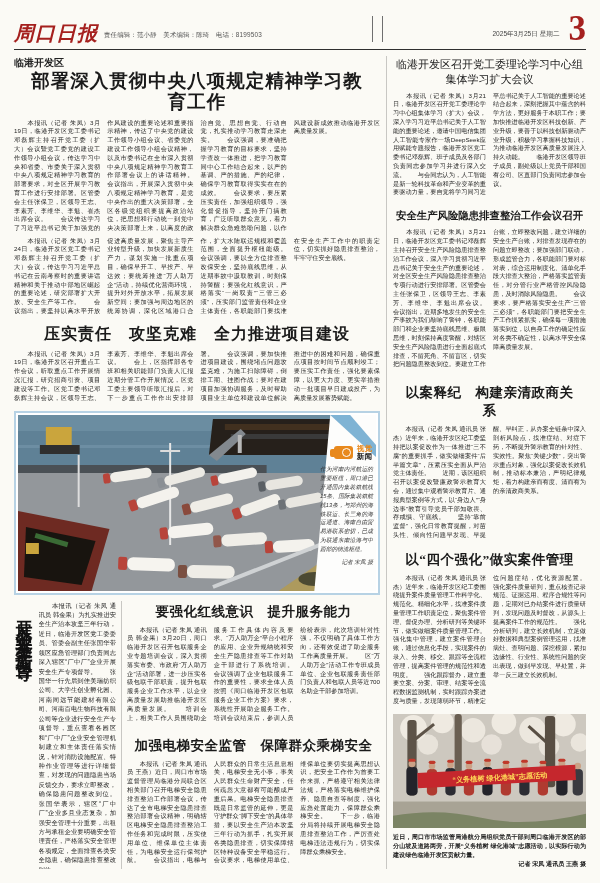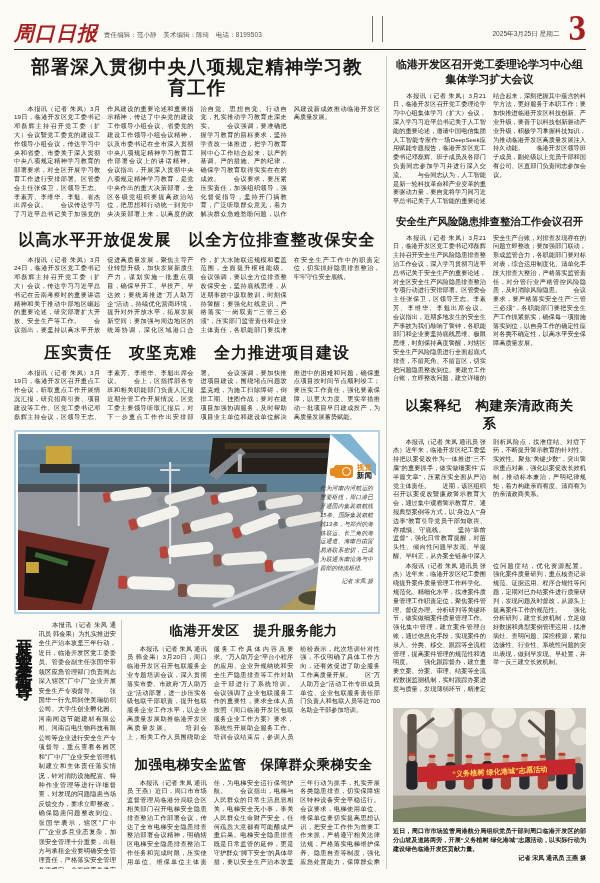"临港开发区" div.kicker { html: none -> <div>临港开发区</div> }
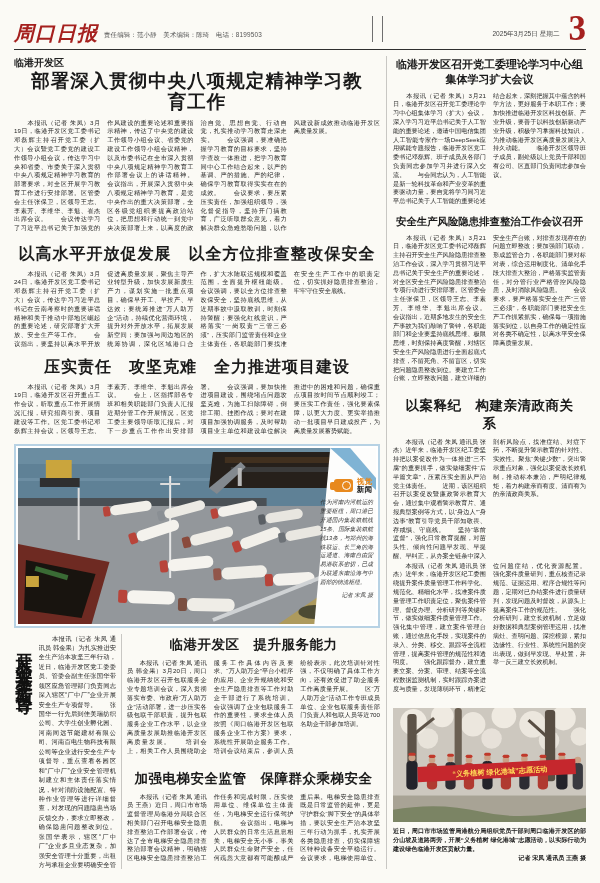"临港开发区召开党工委理论学习中心组集体学习扩大会议" .rh-2line { font-weight: 700 -> 400 }
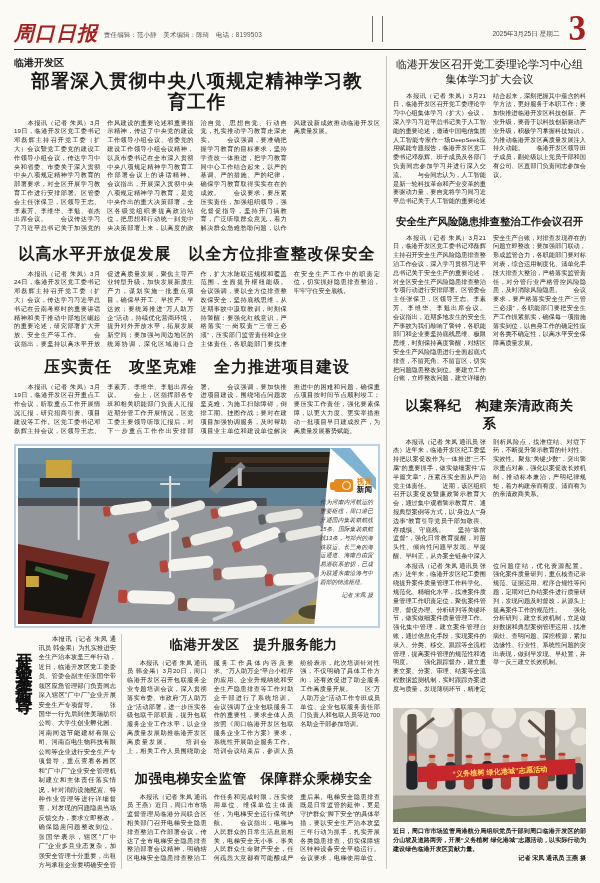"以高水平开放促发展 以全方位排查整改保安全" h2.h-l { html: <h2>以高水平开放促发展 以全方位排查整改保安全</h2> -> none }
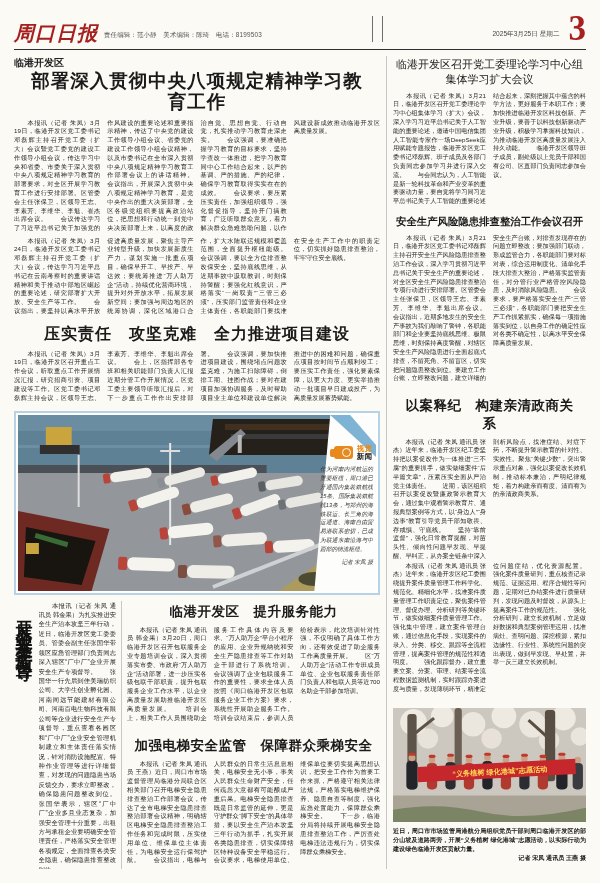"以“四个强化”做实案件管理" h2.h-m { html: none -> <h2>以“四个强化”做实案件管理</h2> }
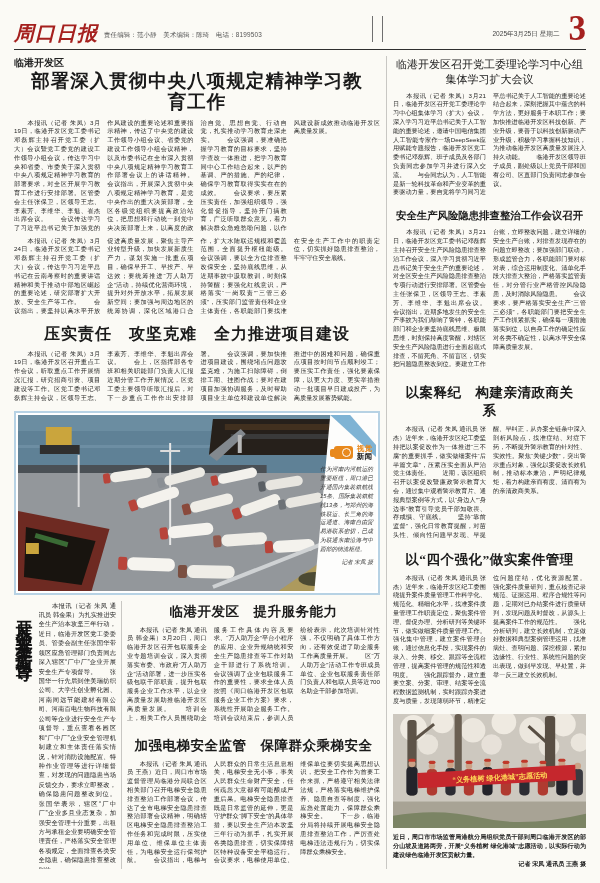"临港开发区 提升服务能力" h2.h-m { text: 临港开发区 -> 要强化红线意识 }
